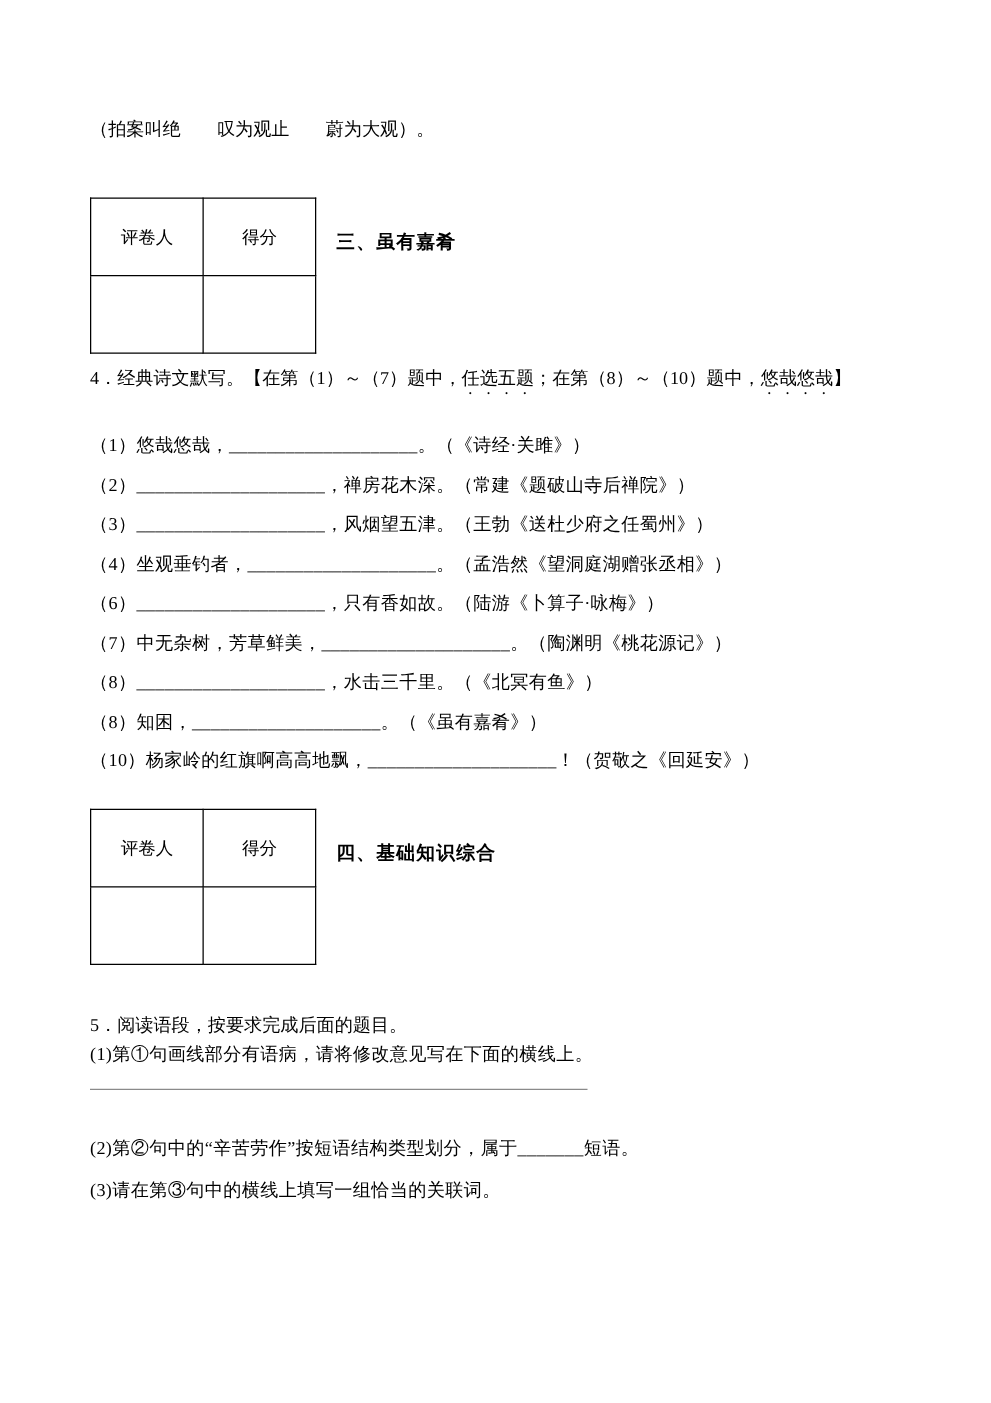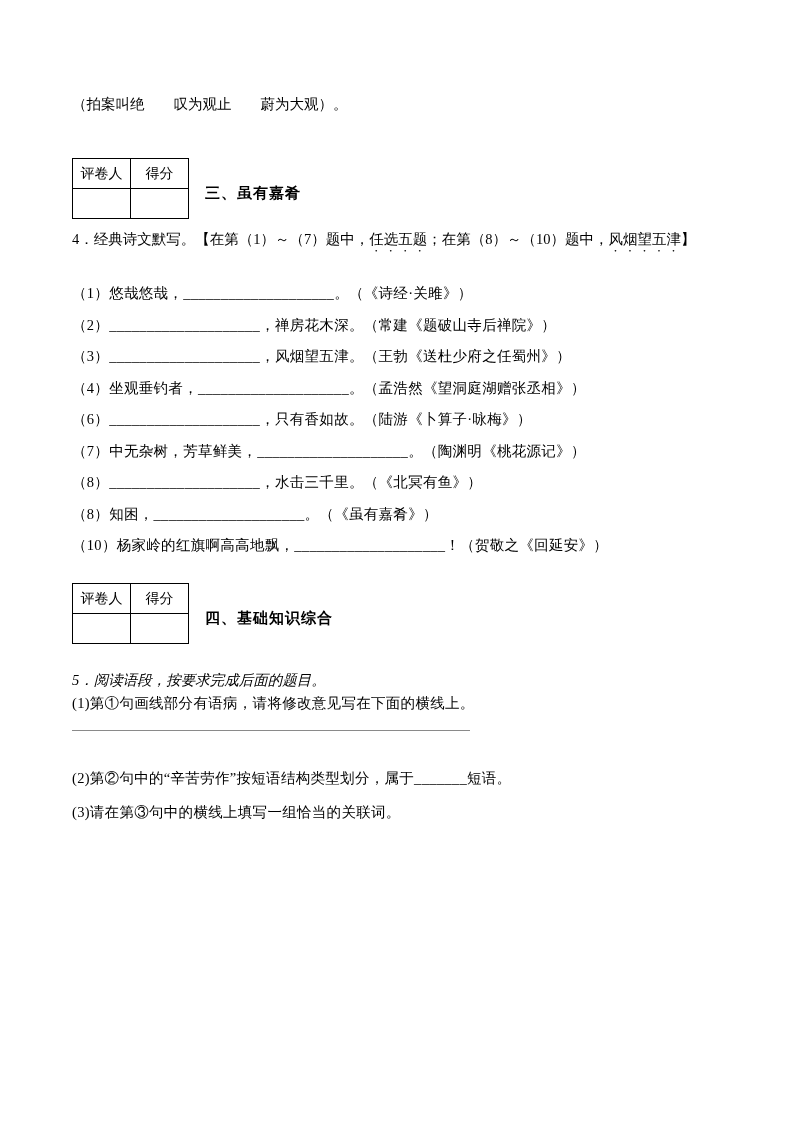"评卷人" .grader-table td { padding: 0 -> 16px }
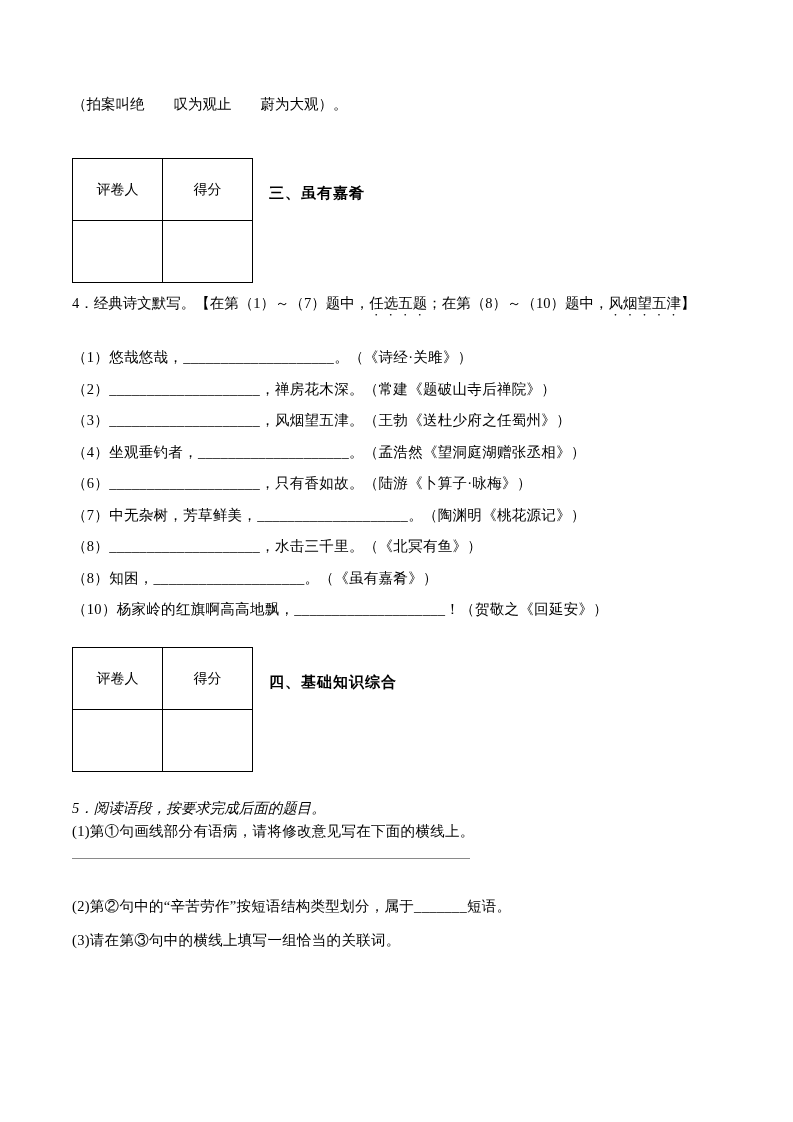"风烟望五津" span.em-dot { text: 风烟望五津 -> 悠哉悠哉 }
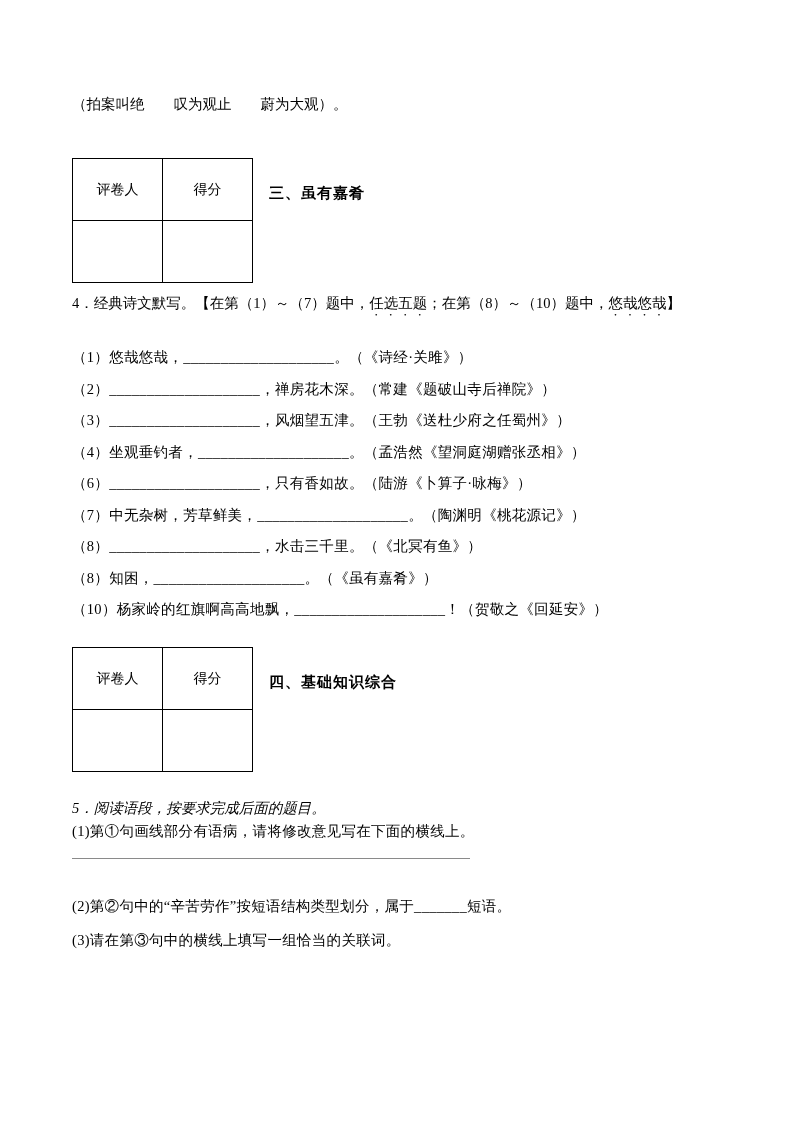"5．阅读语段，按要求完成后面的题目。" .q5-stem { font-style: italic -> none; margin-top: 26px -> 39px }
